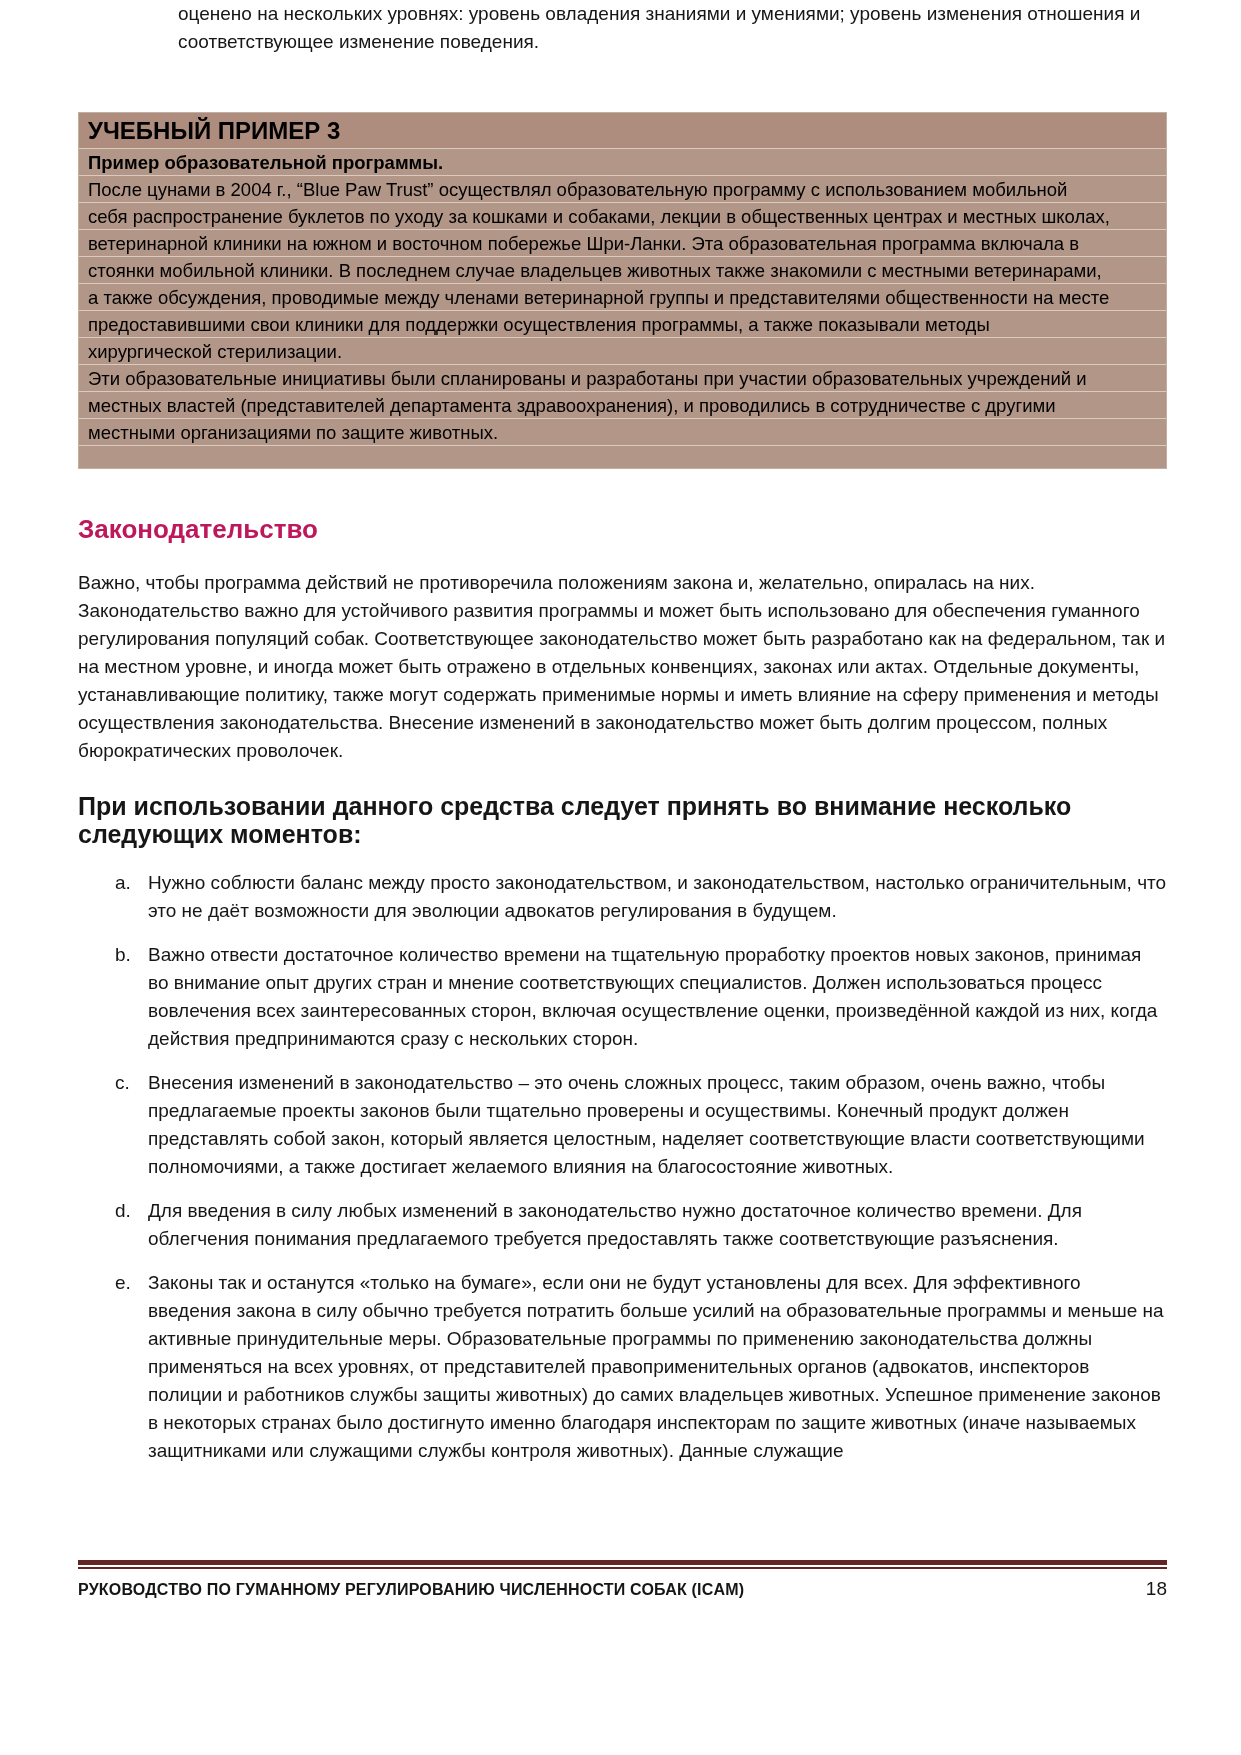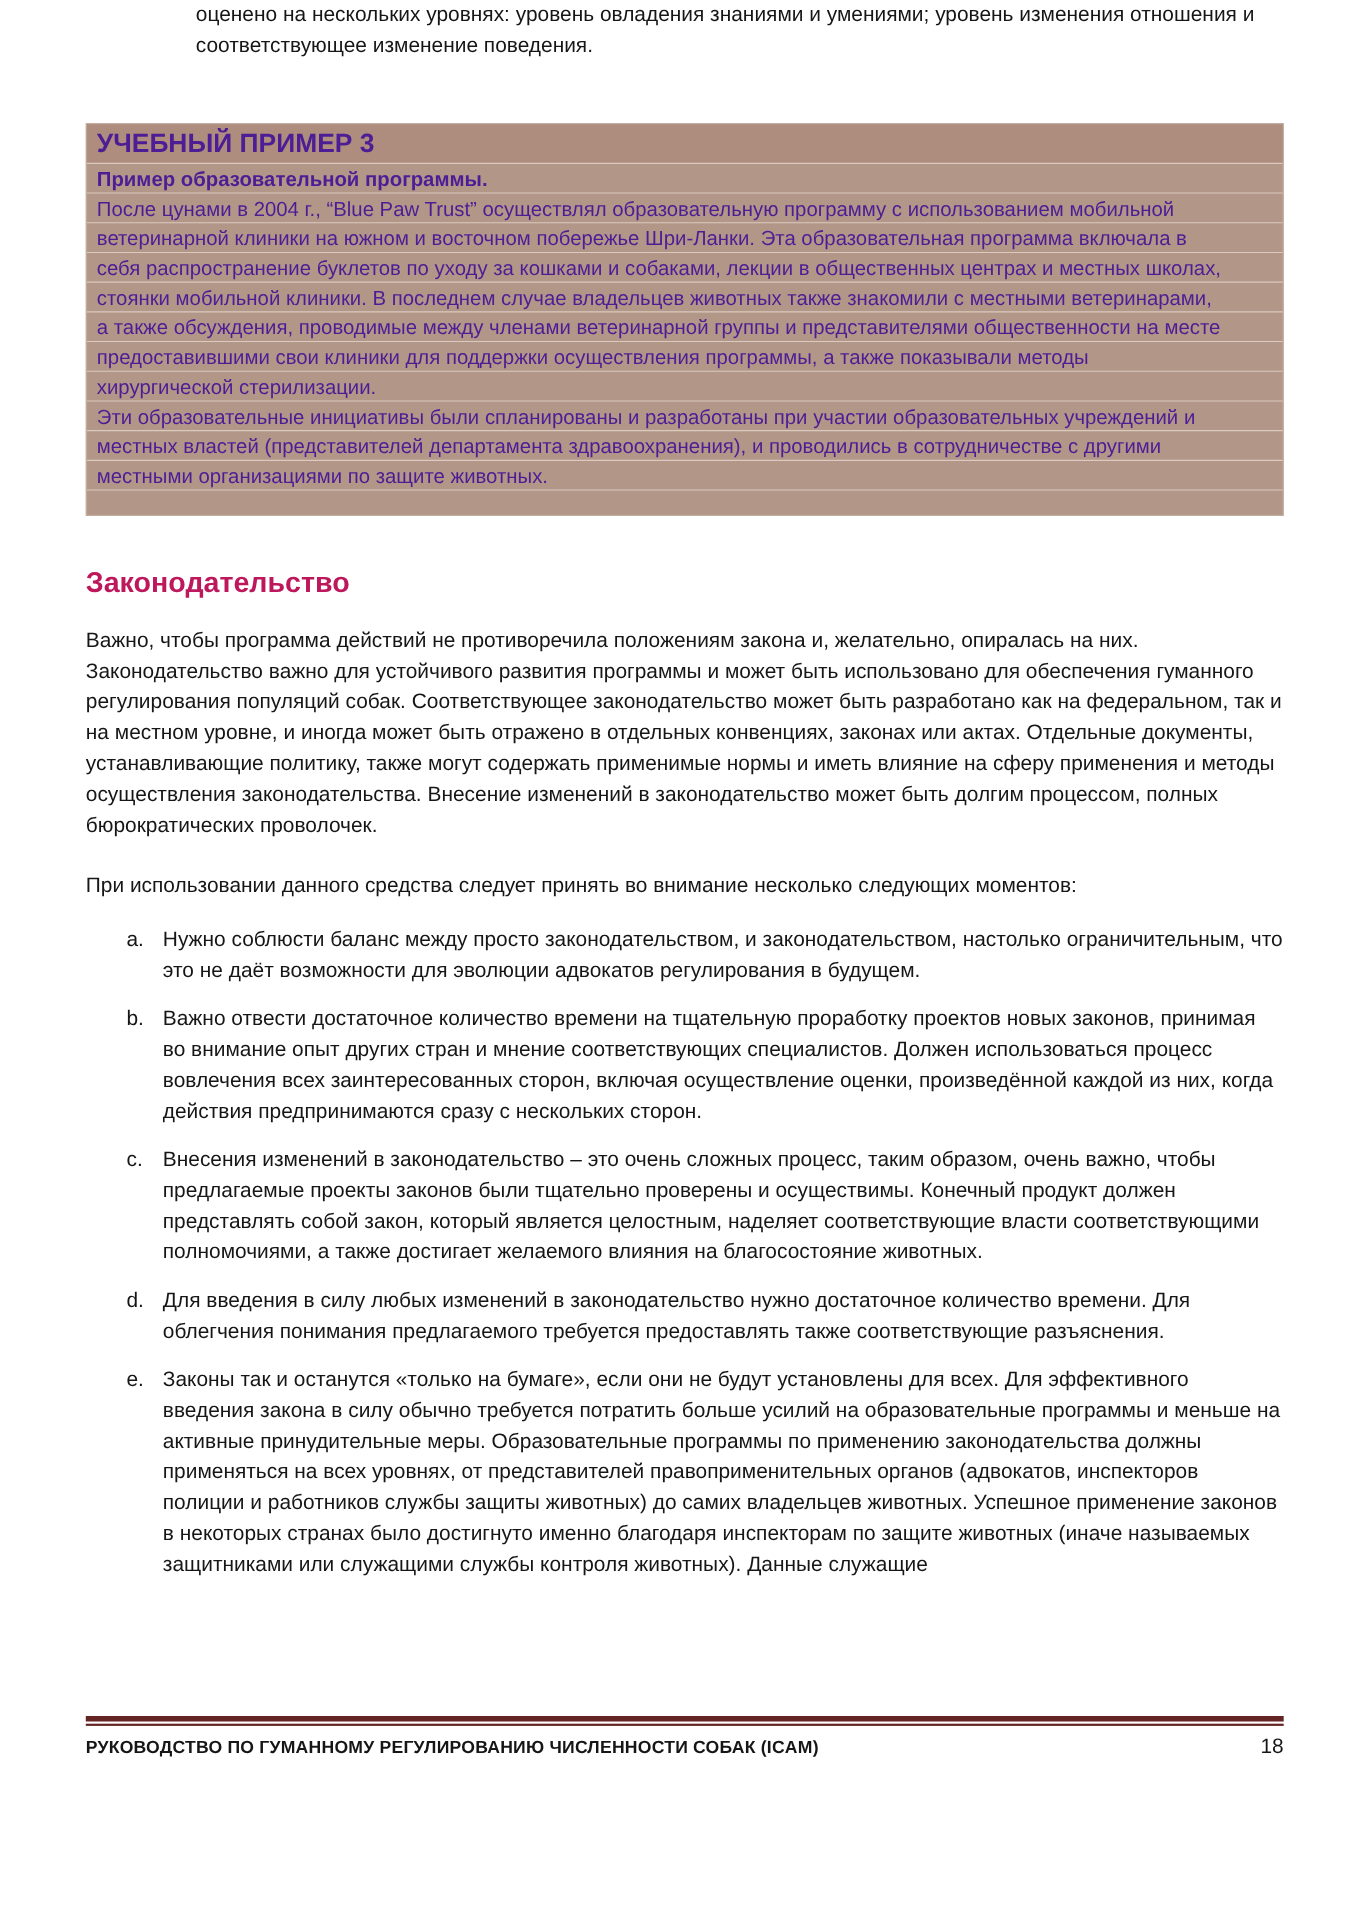"УЧЕБНЫЙ ПРИМЕР 3" .casebox { color: #4c1d95 -> #000000 }
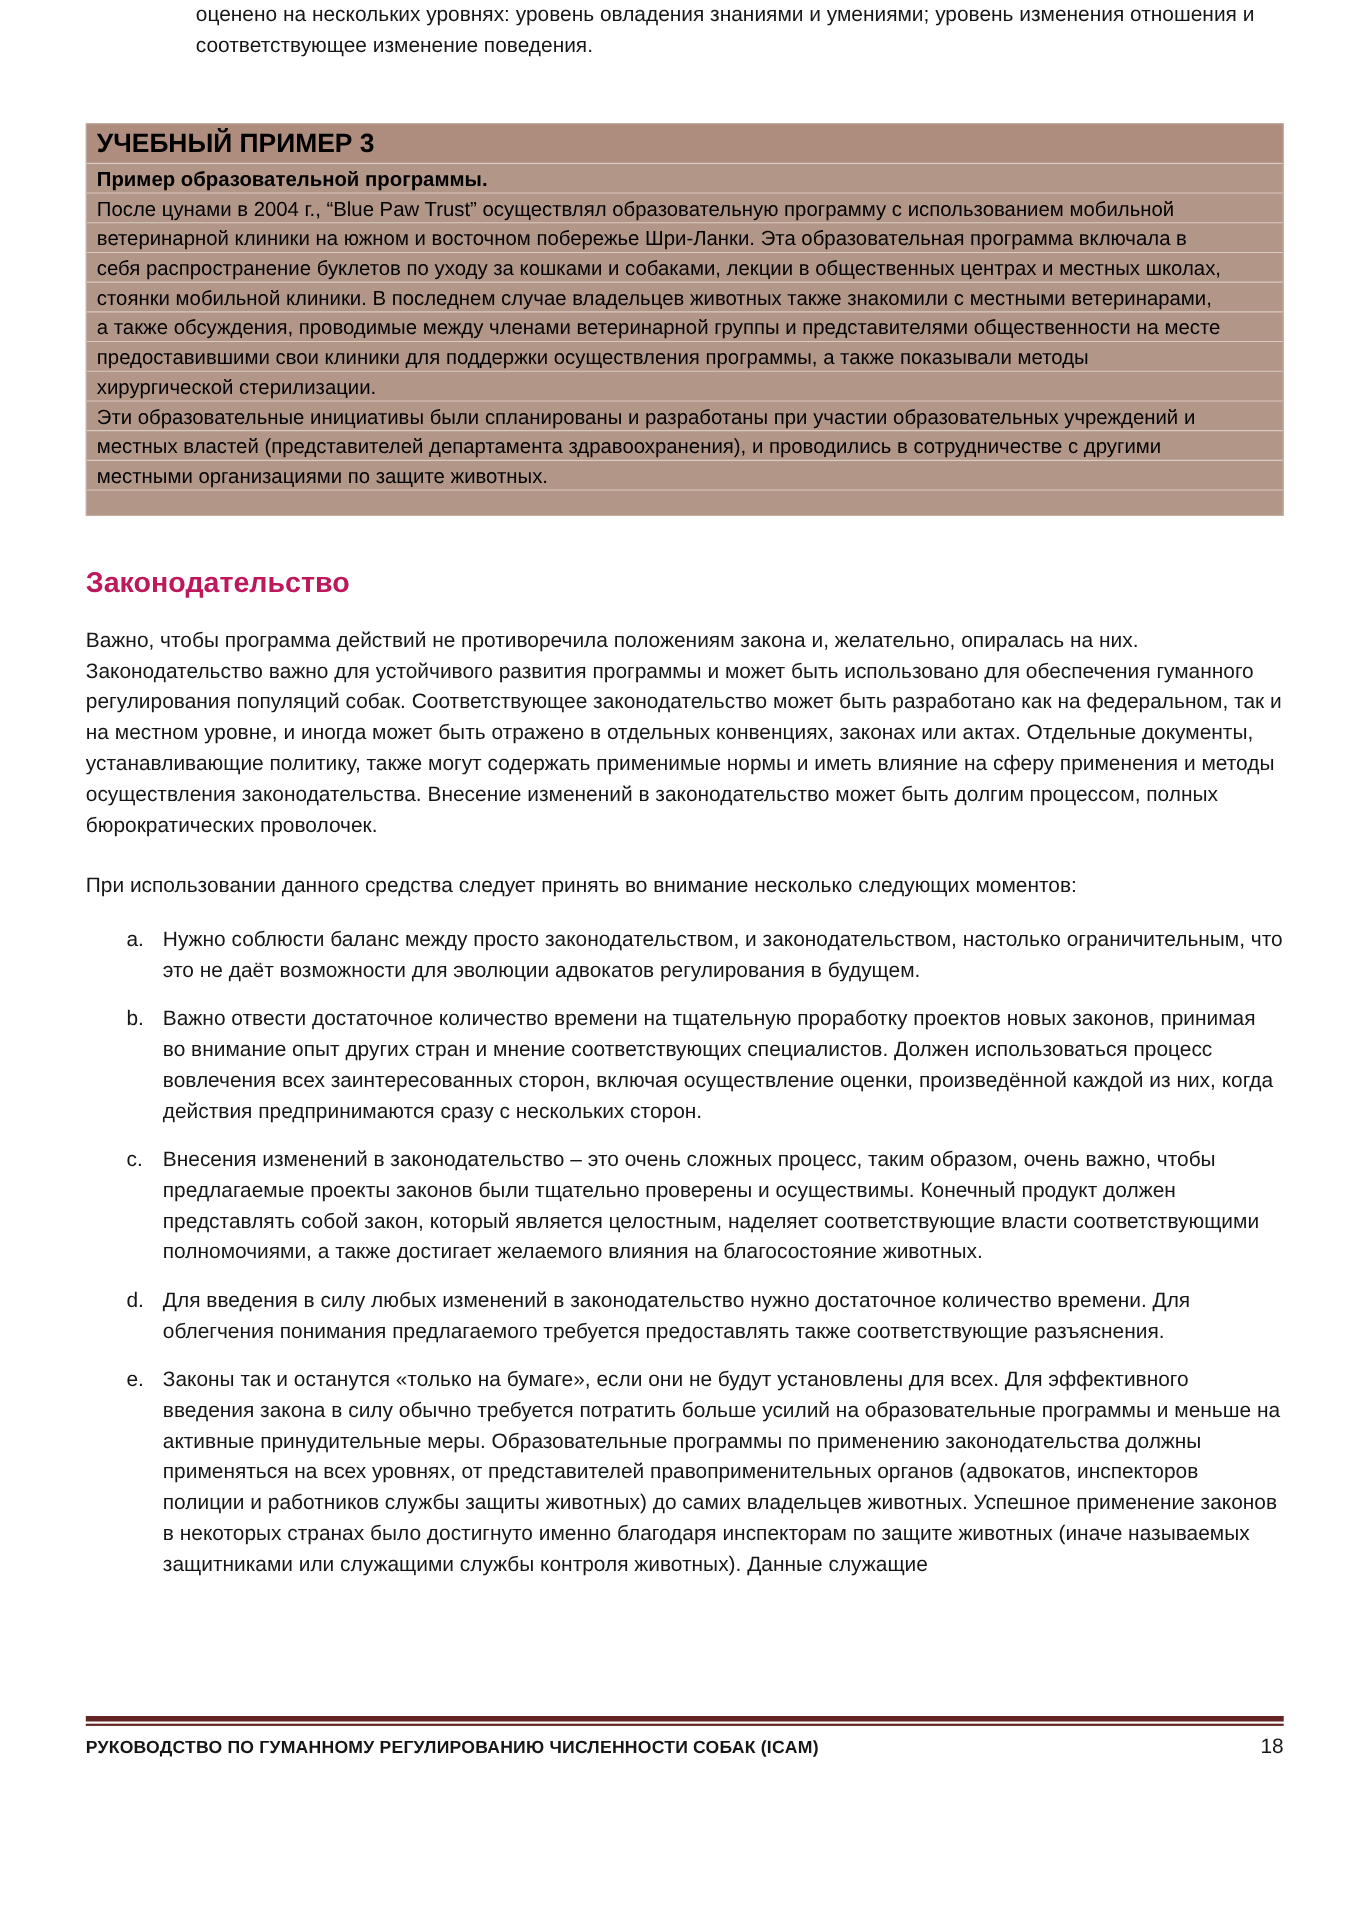"ветеринарной клиники на южном и" div.cb-row { order: before "себя распространение буклетов по уходу" -> after "себя распространение буклетов по уходу" }
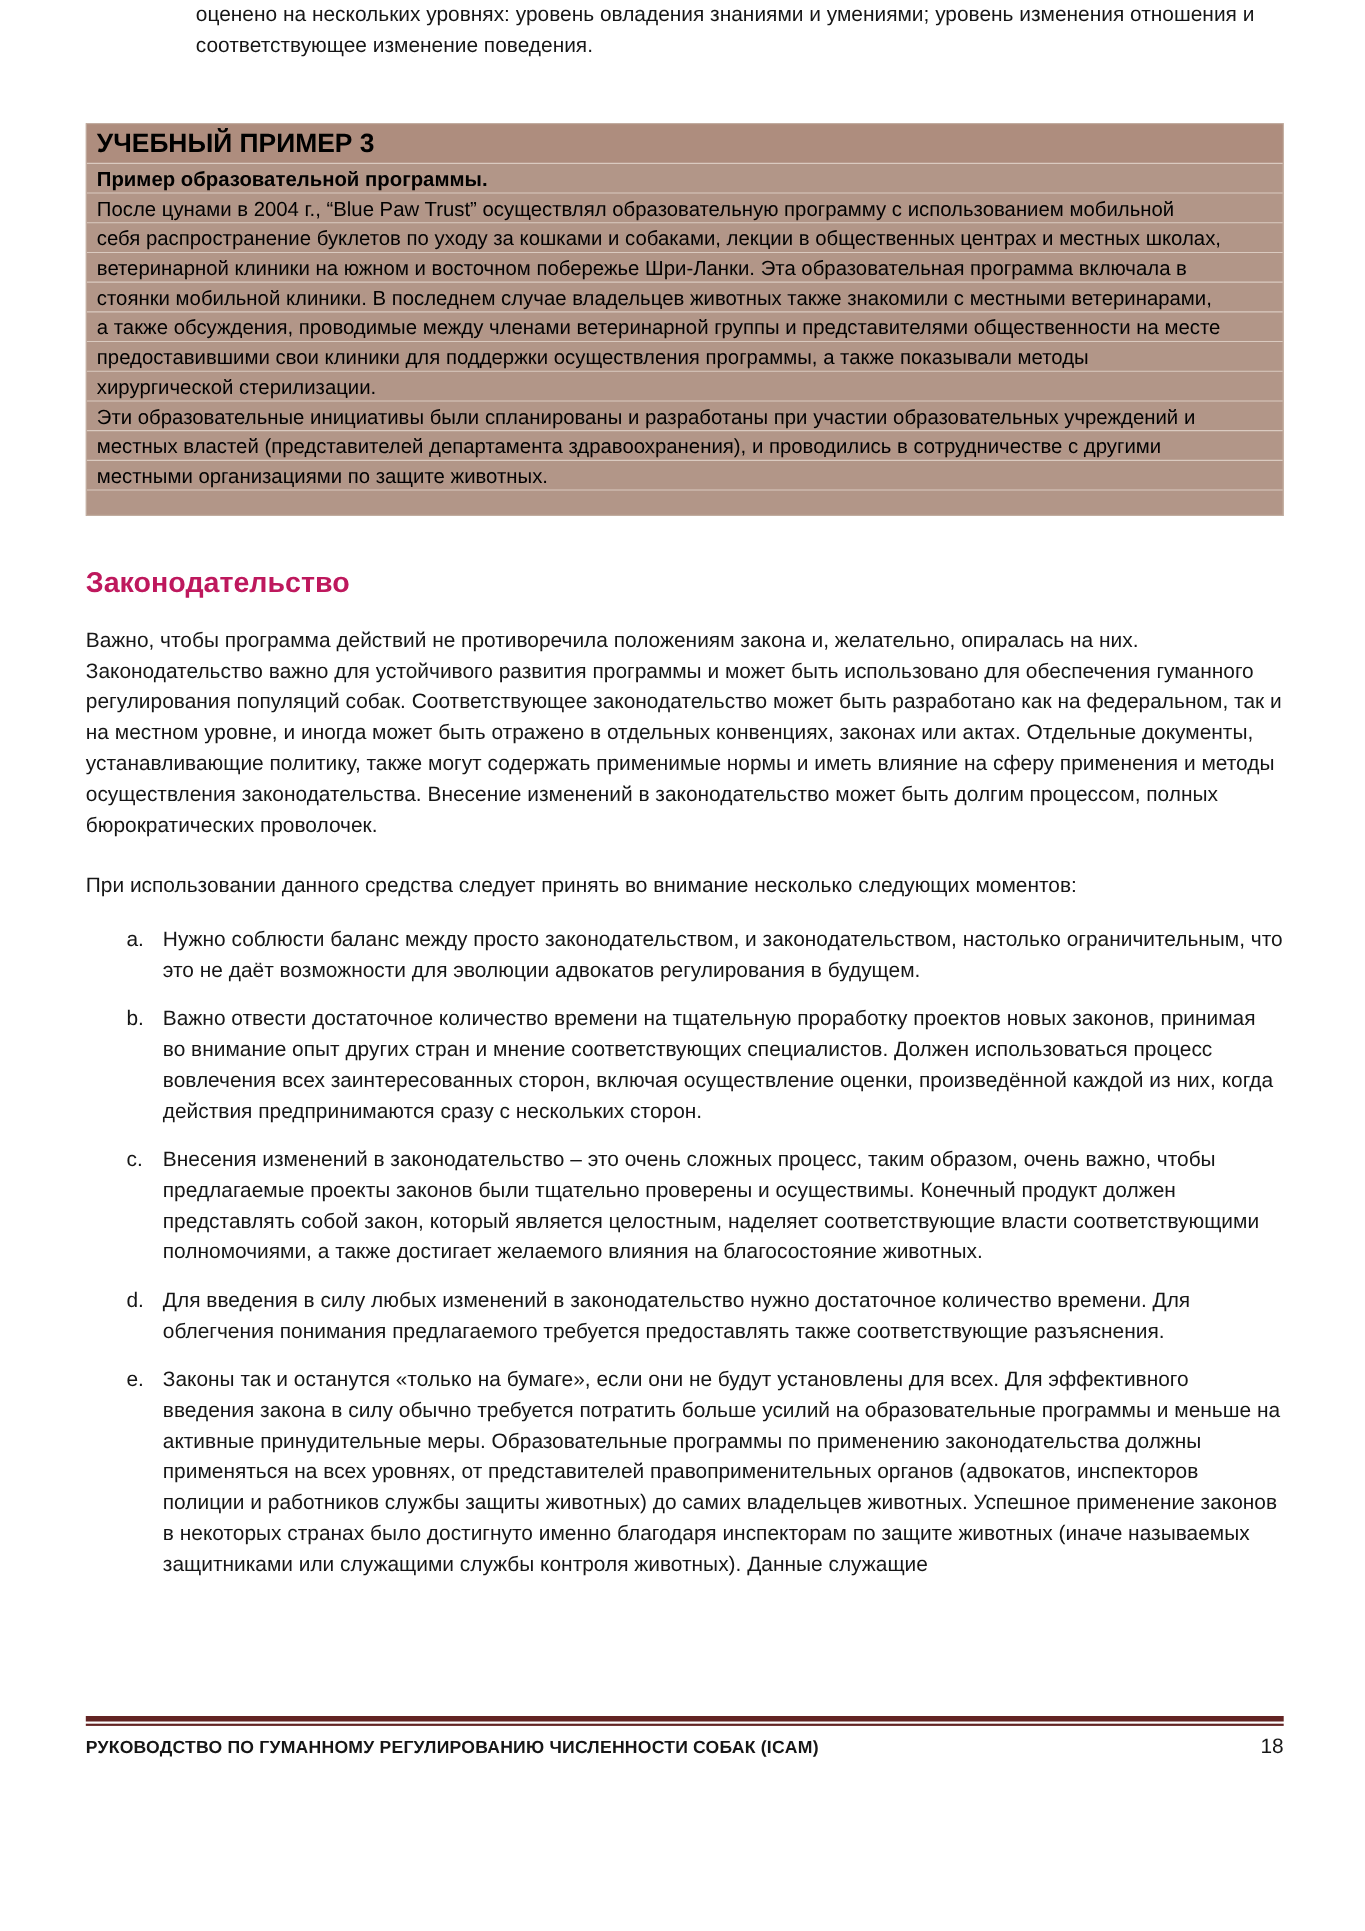"При использовании данного средства" .note-bold { font-size: 19px -> 25px; font-weight: normal -> bold }
